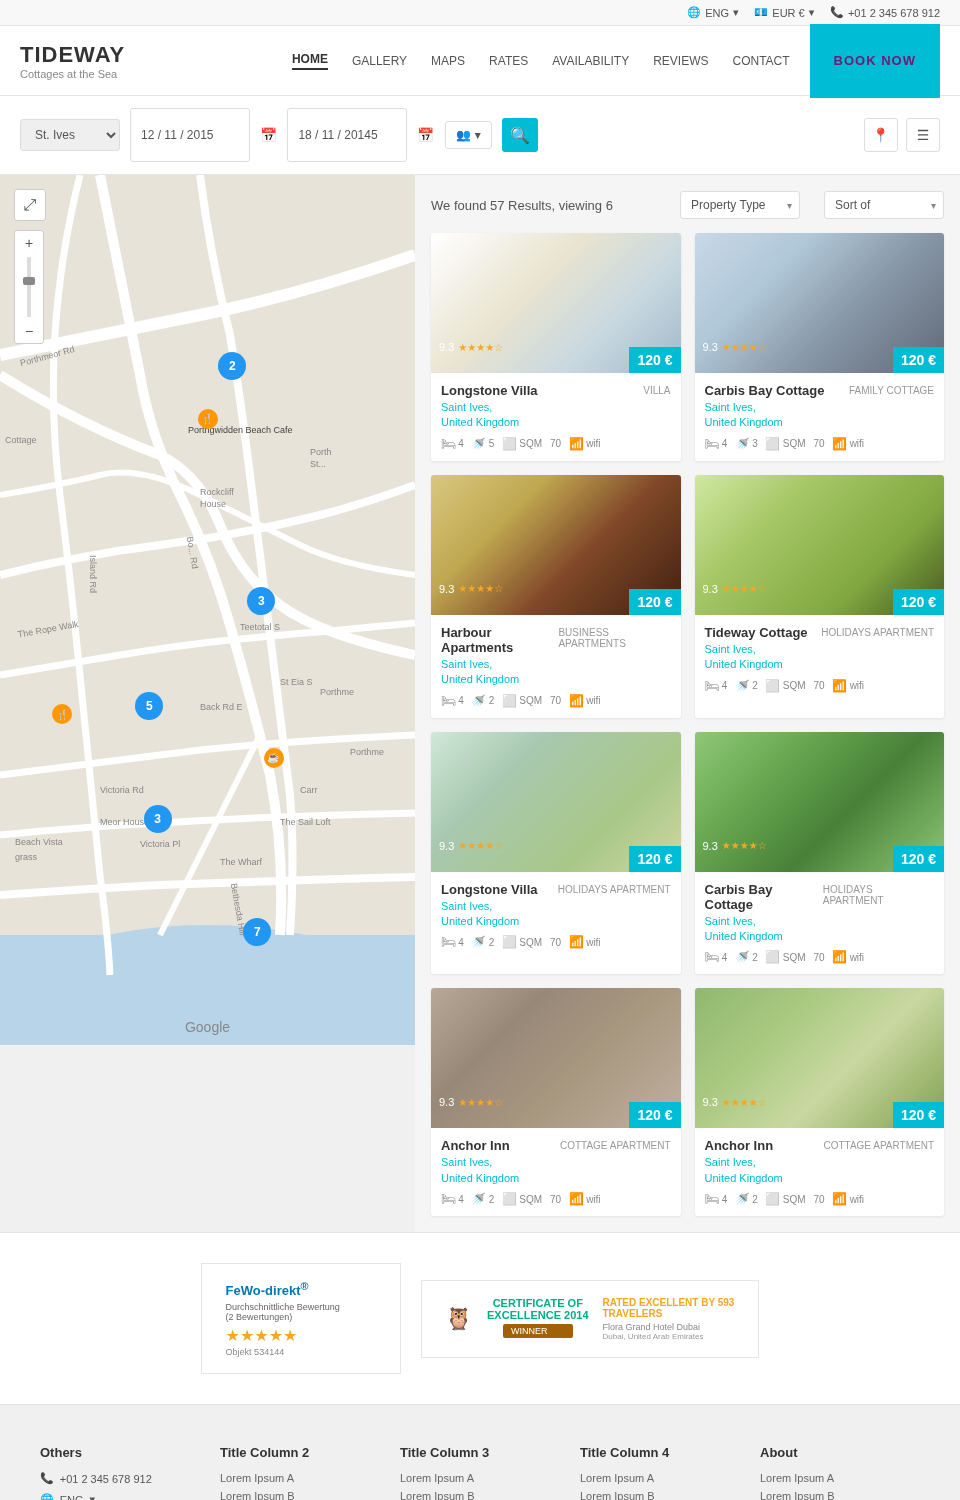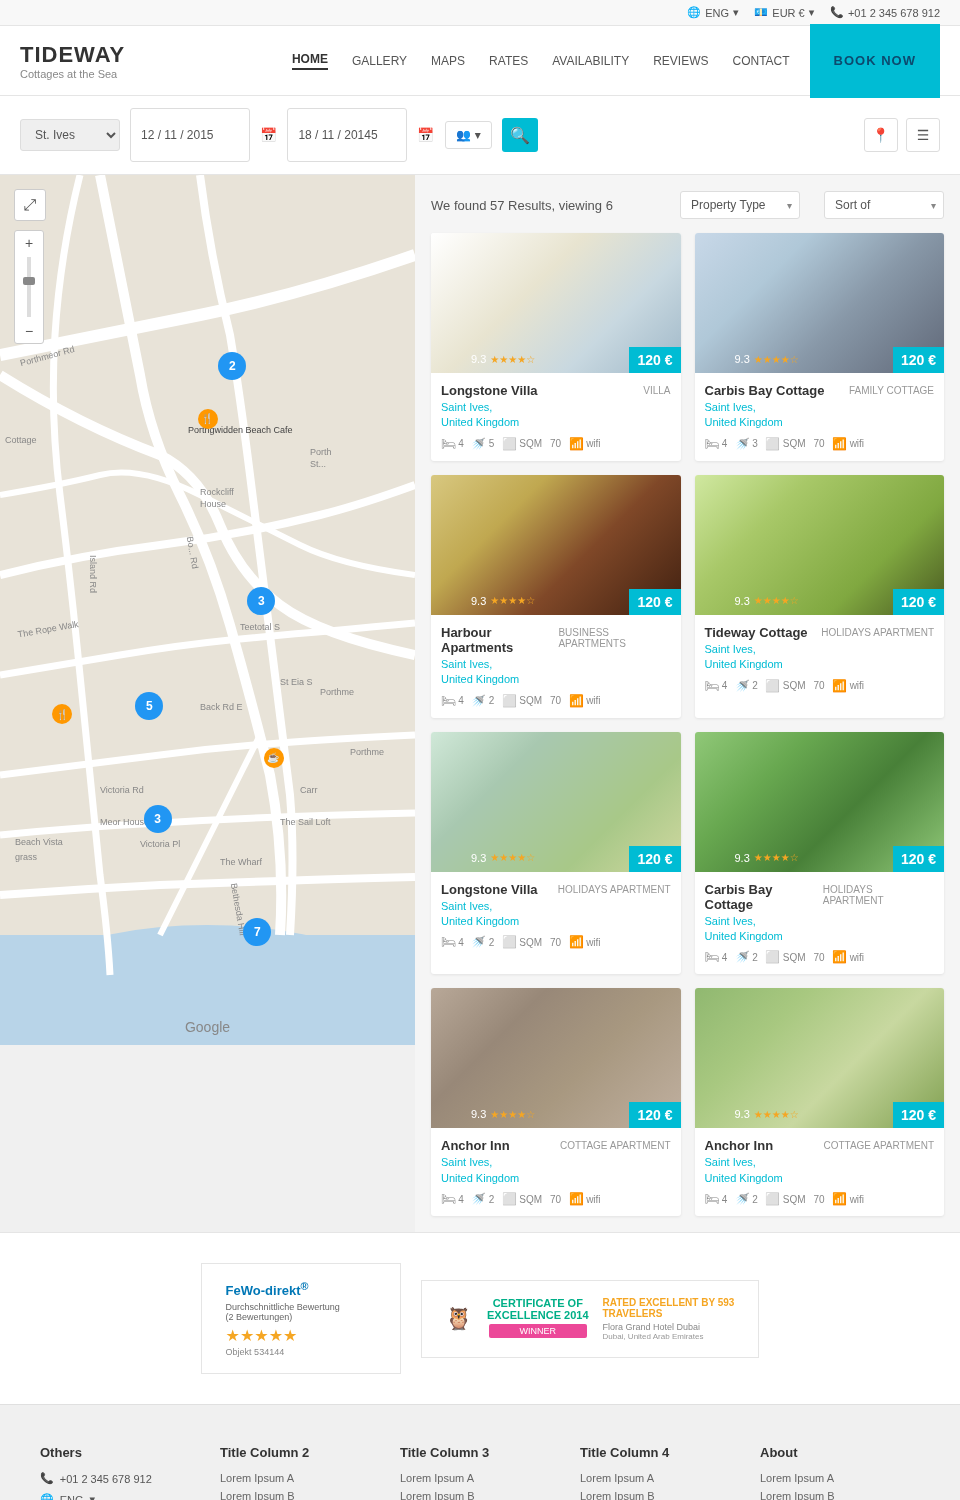"BOOK NOW" .book-btn { color: #0c4a6e -> #701a75 }
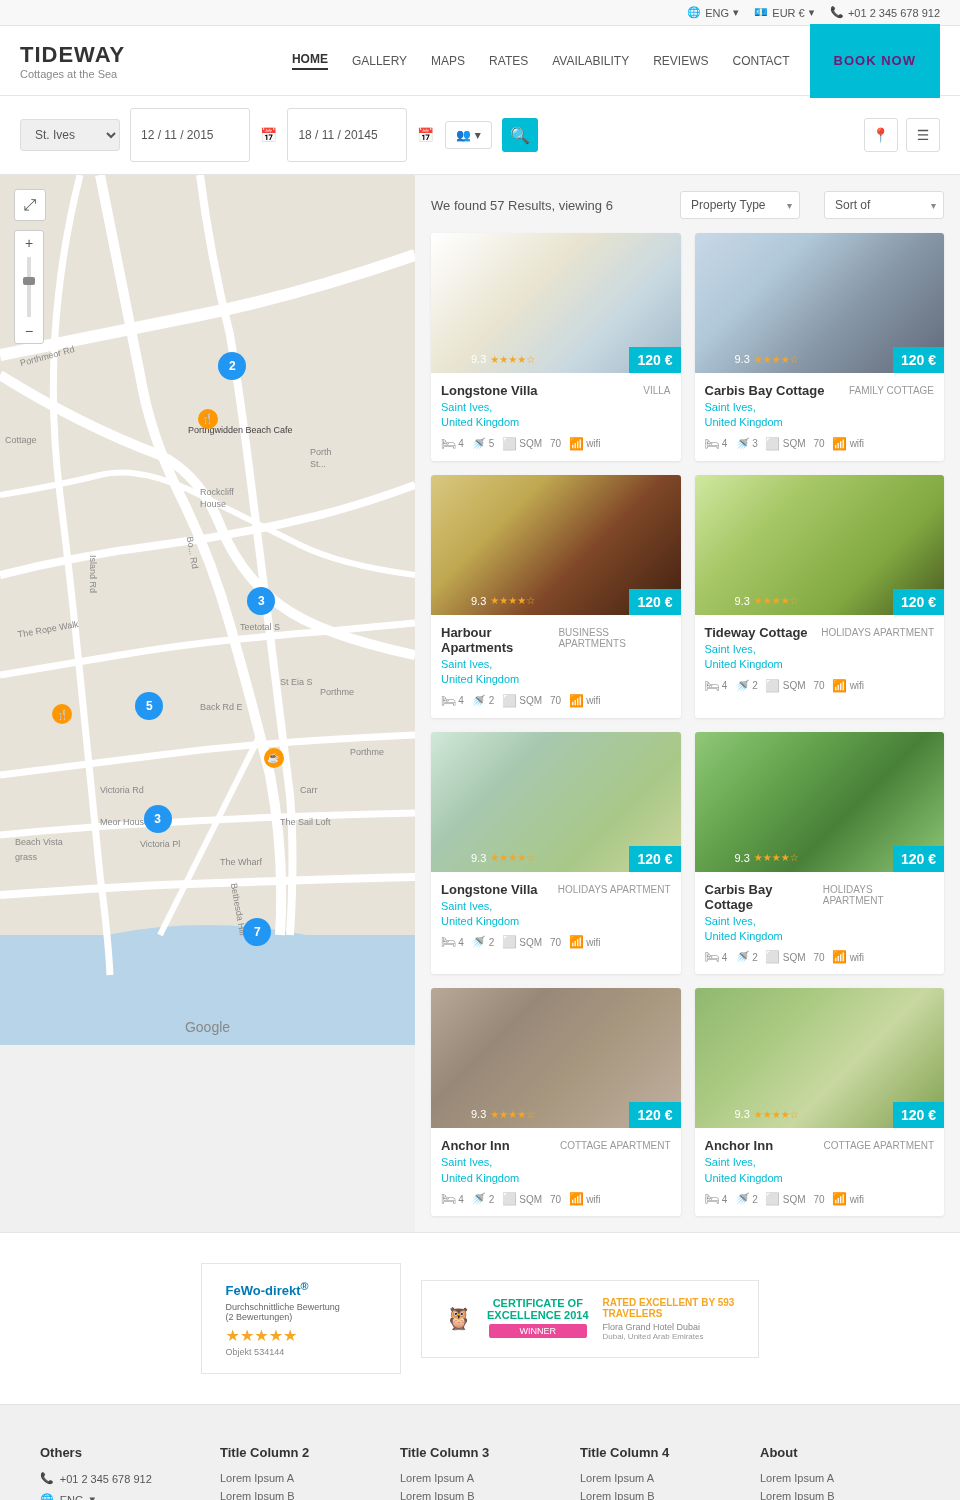"9.3" .card-rating { bottom: 8px -> 20px; margin-left: 32px -> none }
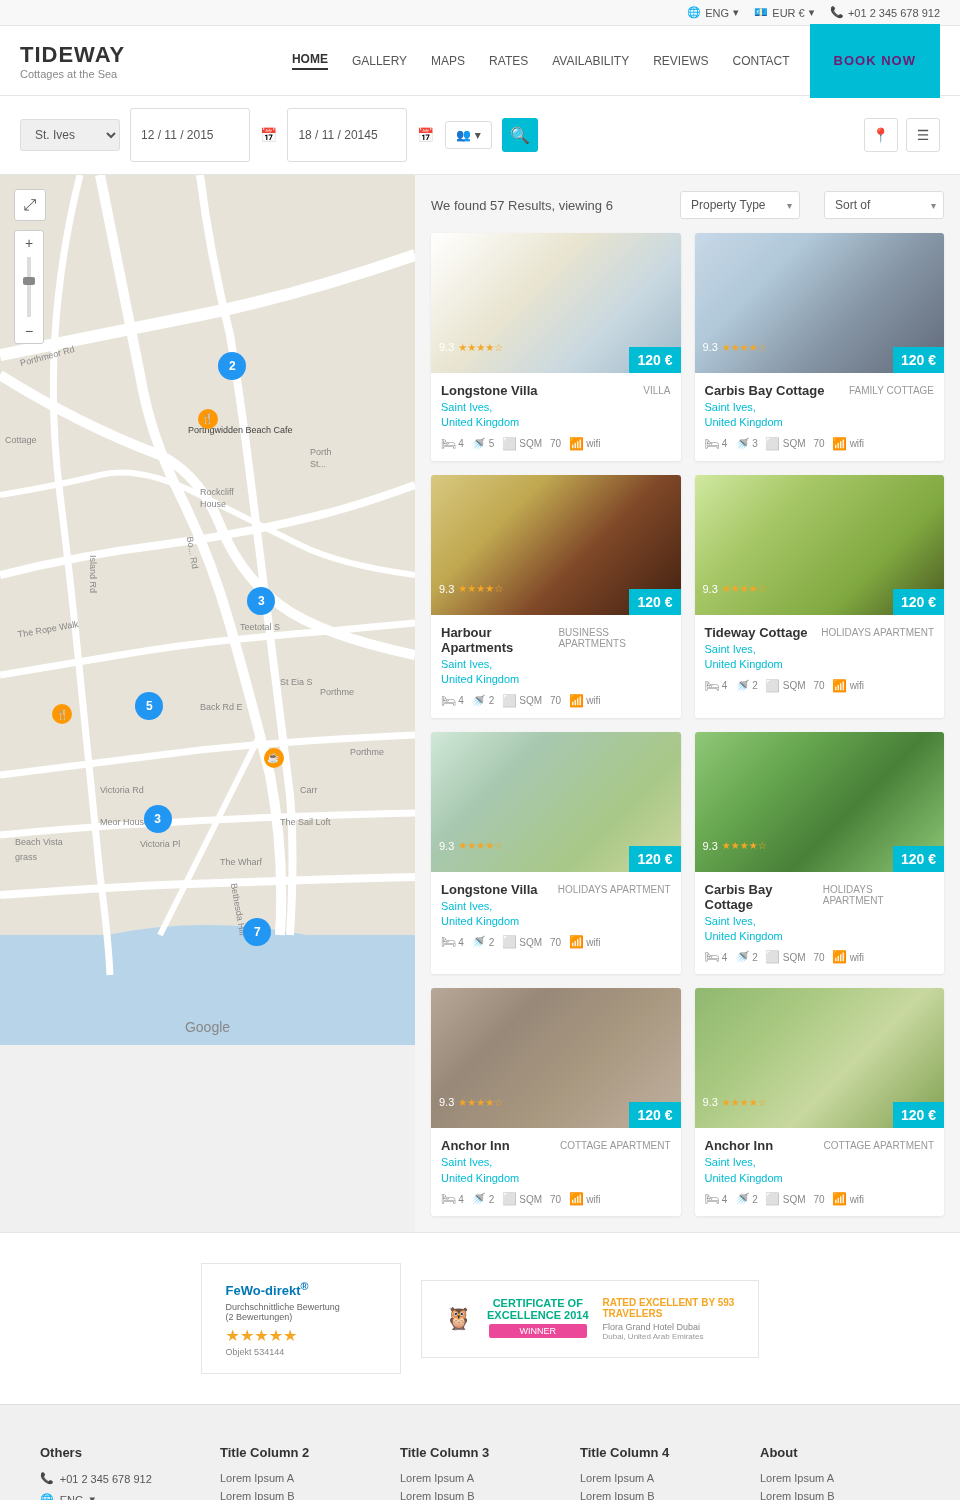"WINNER" div { background: #ec4899 -> #a16207; margin: 3px 2px -> 3px 16px; text-align: center -> none }
